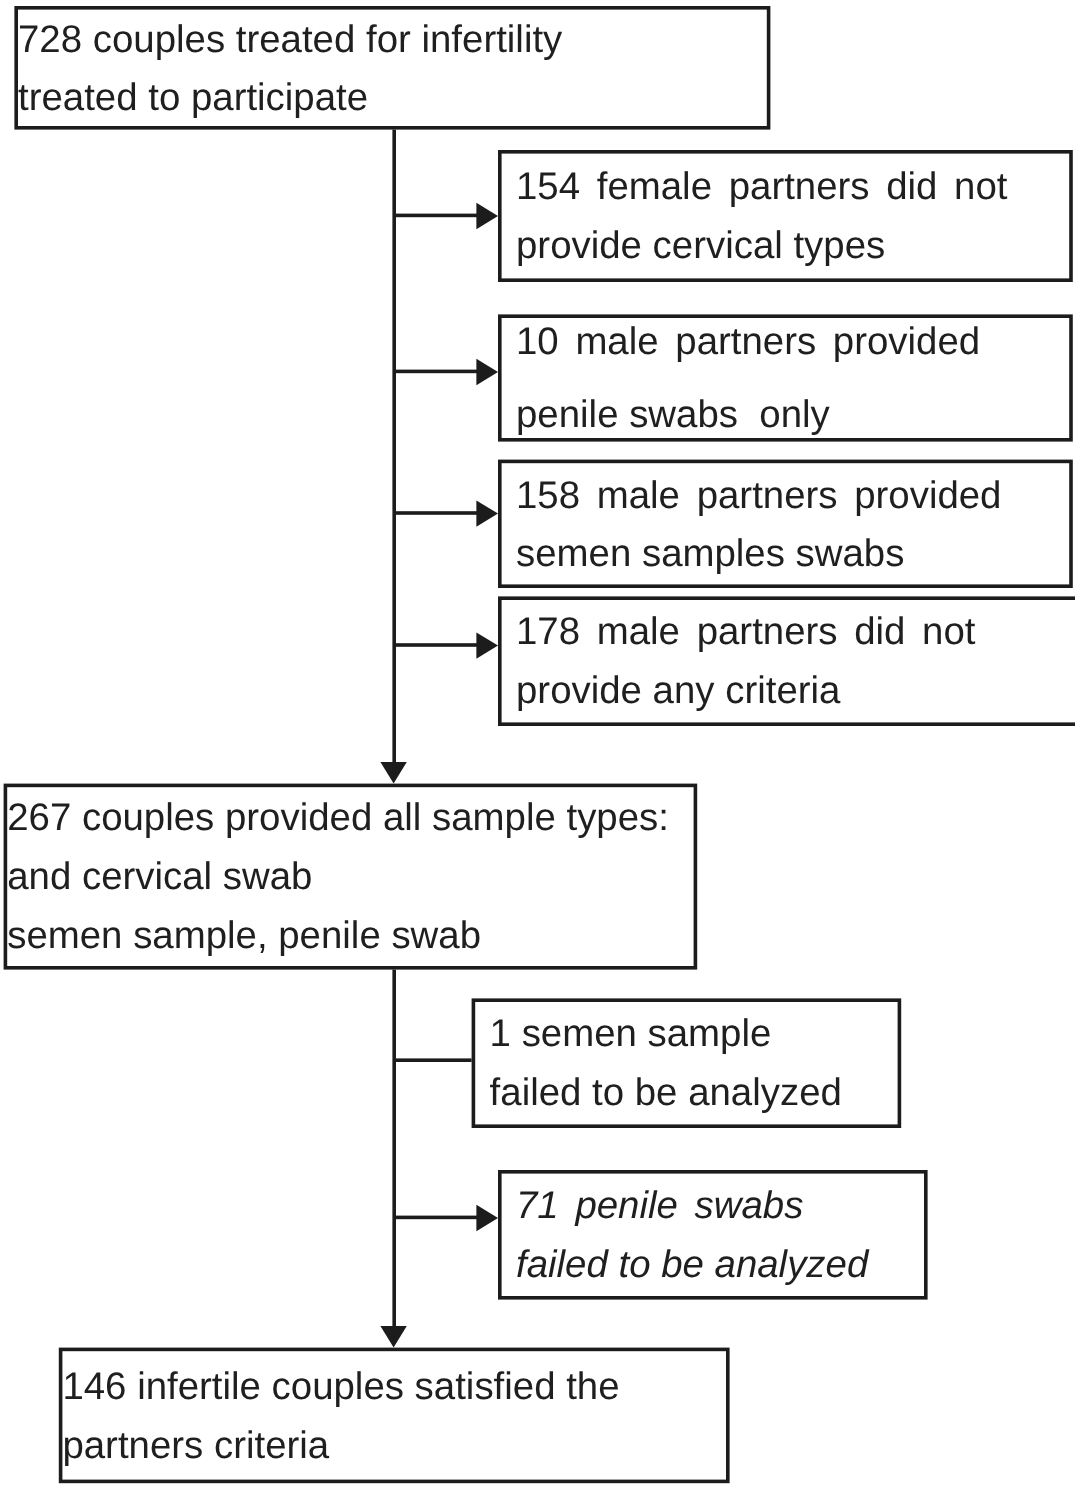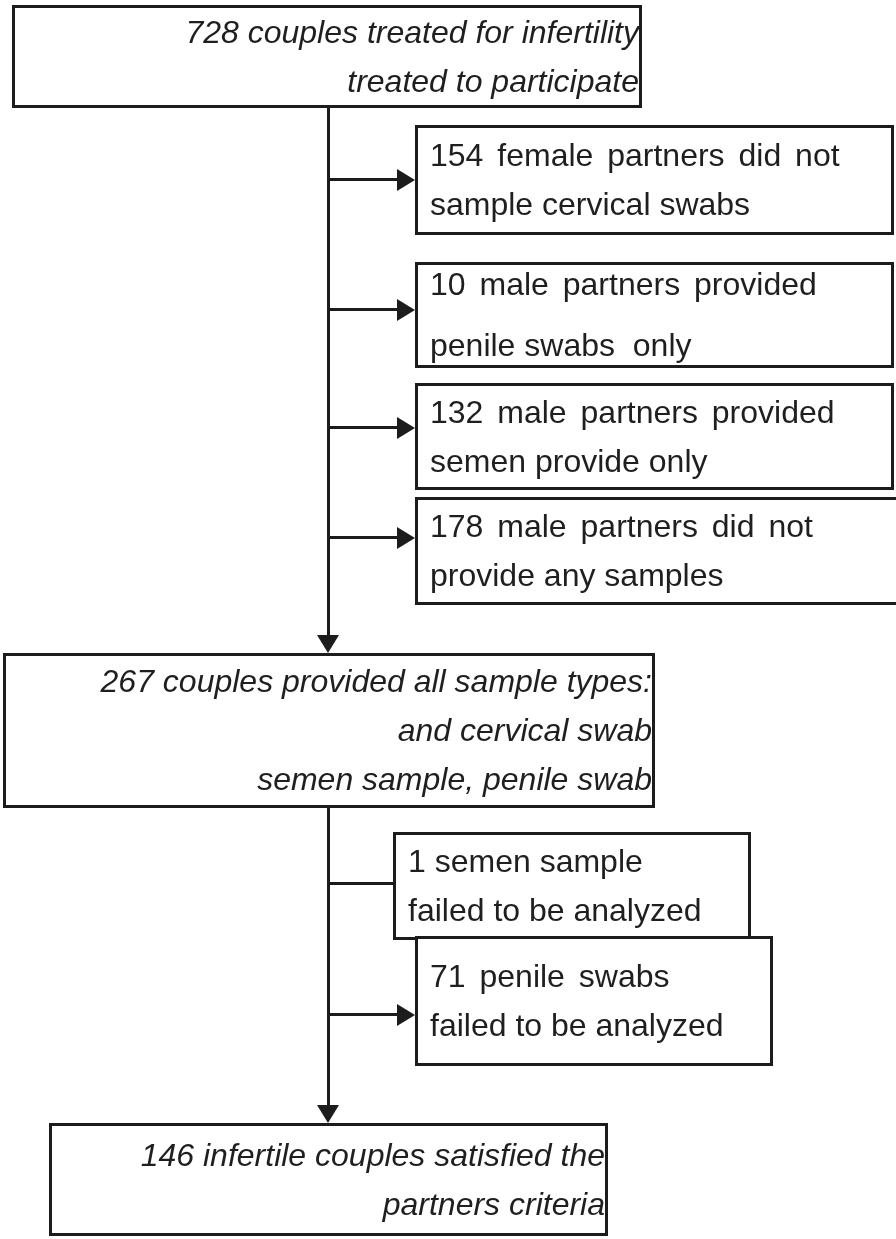"728 couples treated for infertility" .box.center { align-items: flex-end -> flex-start; font-style: italic -> none }
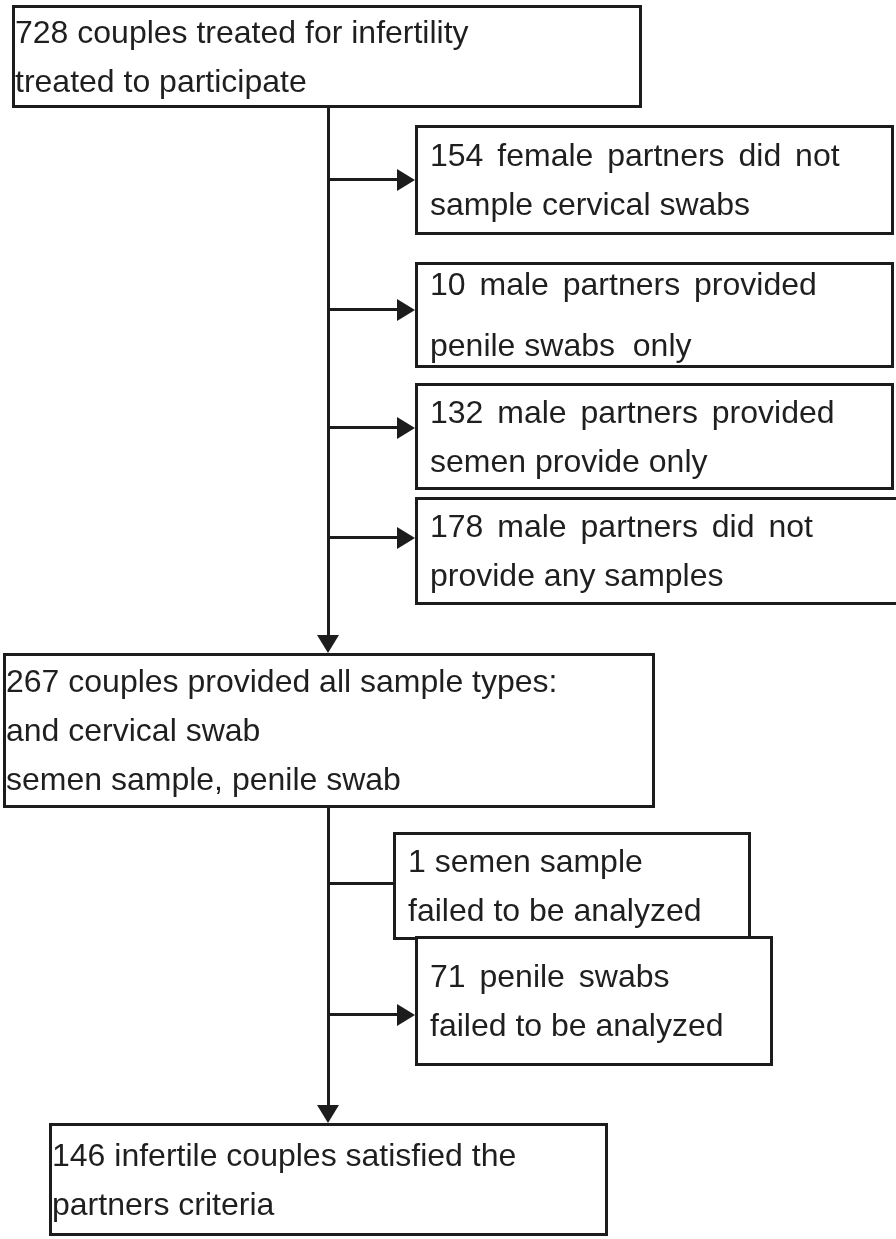"sample cervical swabs" div.tline { text: sample cervical swabs -> provide cervical types }
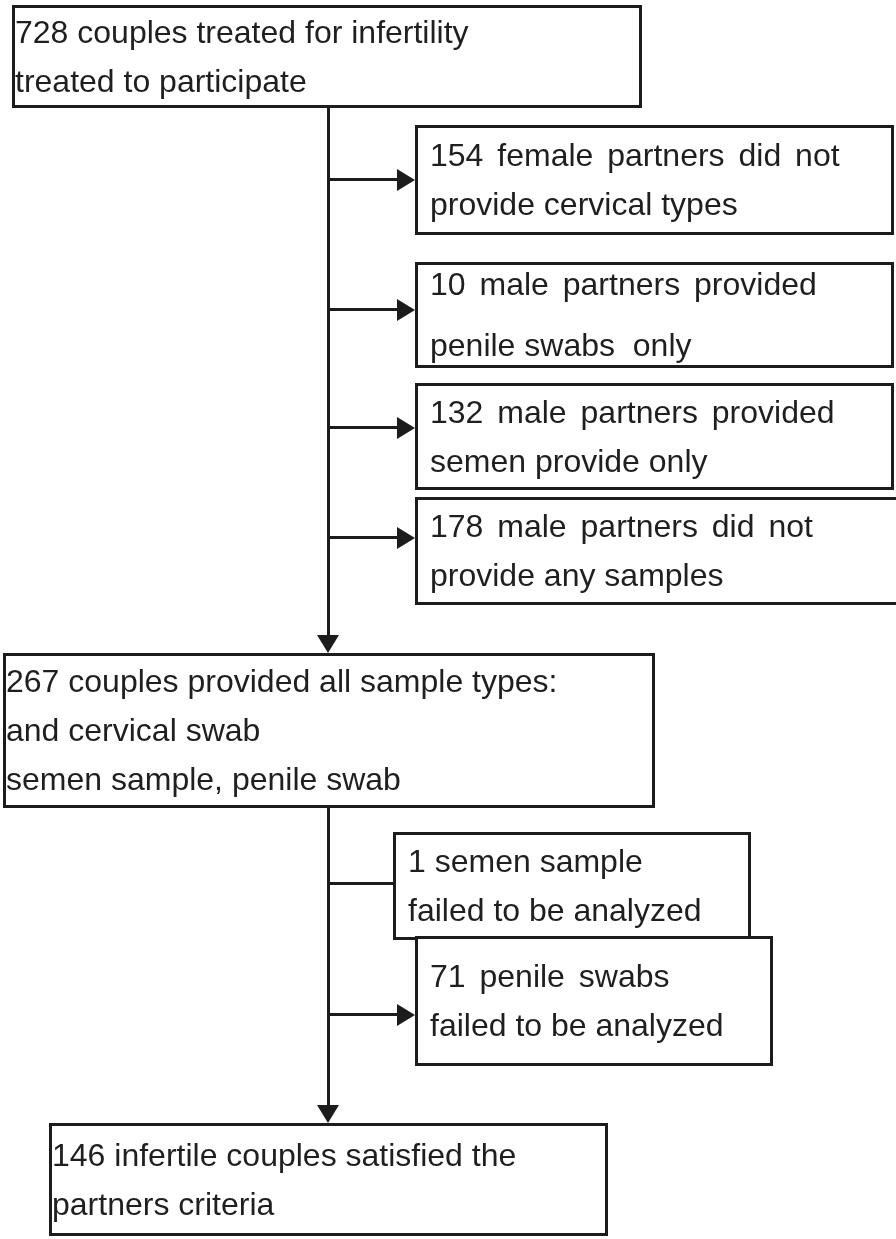"132 male partners provided" div.tline { text: 132 -> 158 }
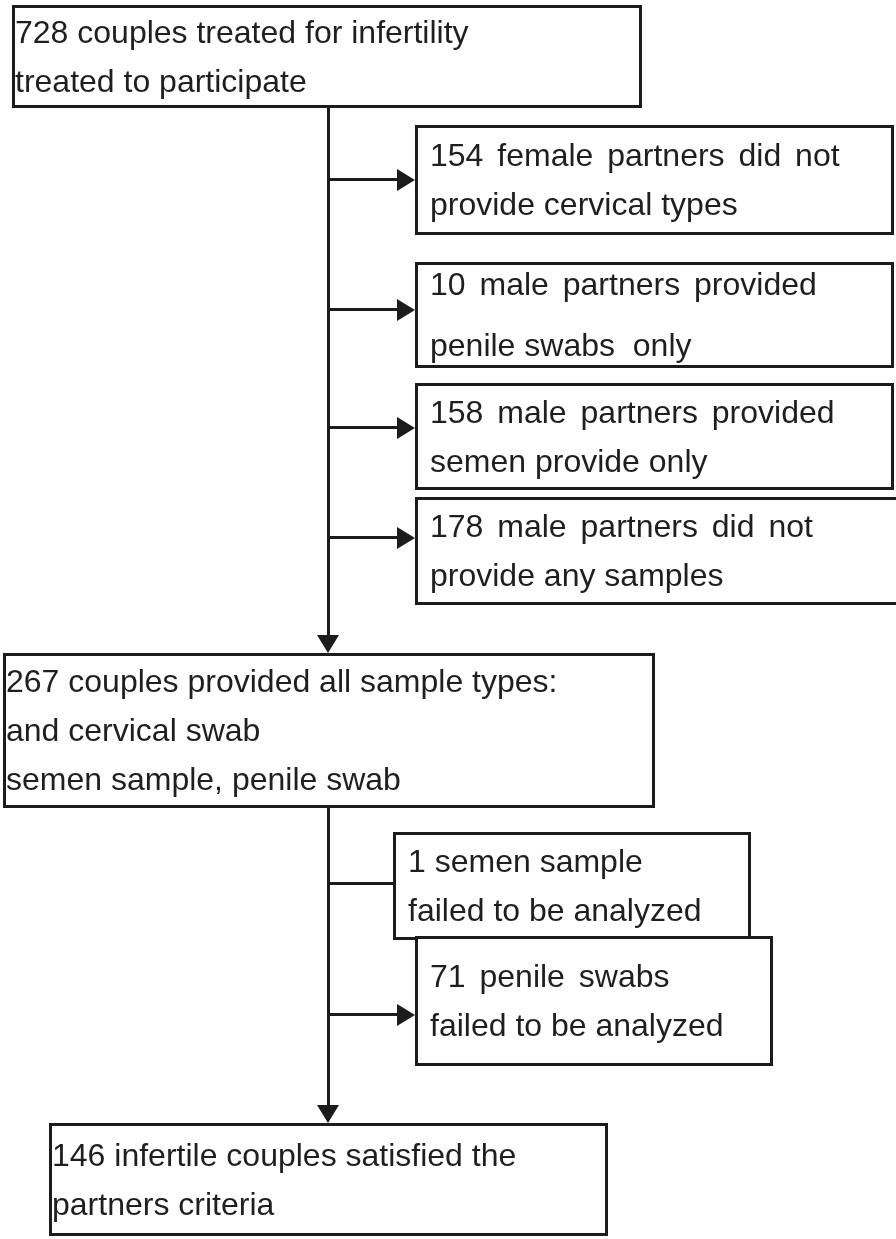"semen provide only" div.tline { text: provide only -> samples swabs }
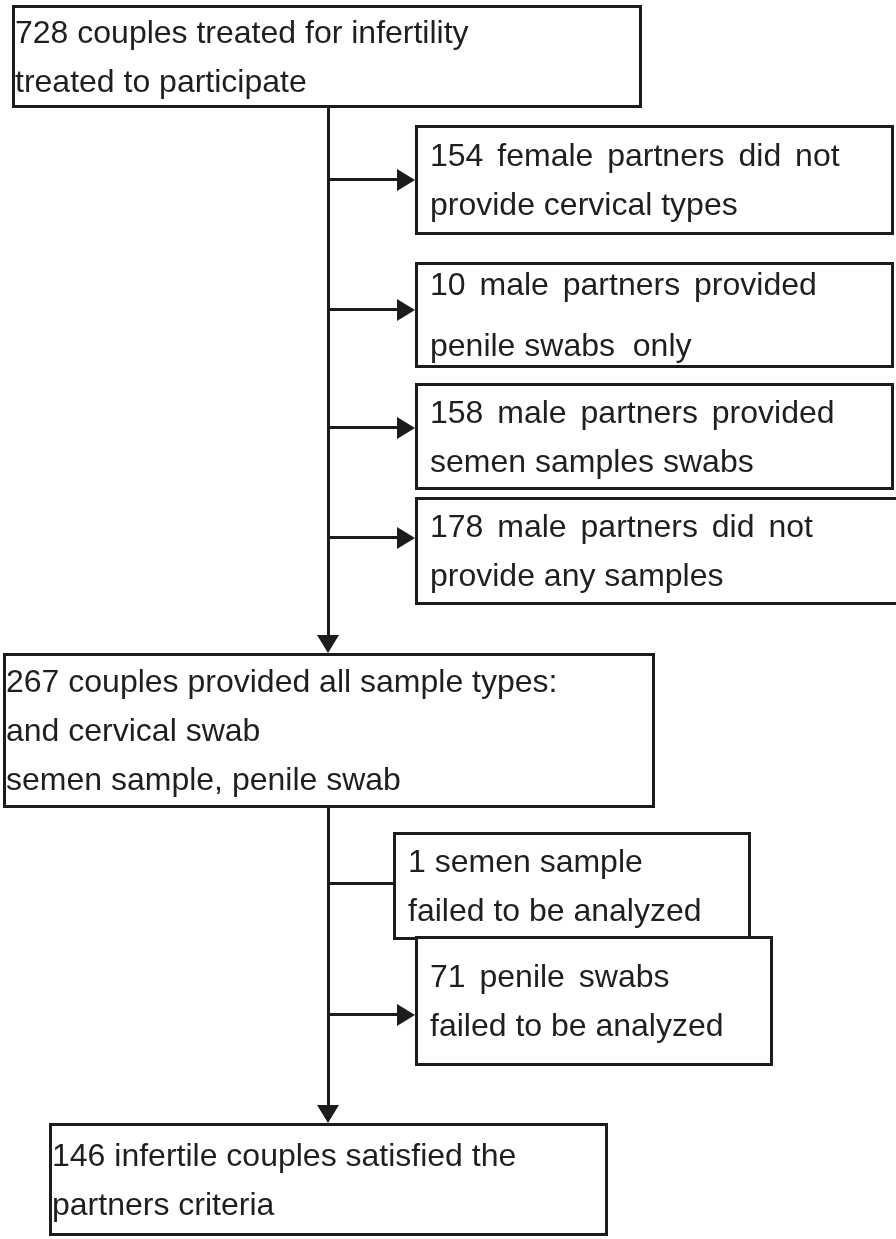"provide any samples" div.tline { text: samples -> criteria }
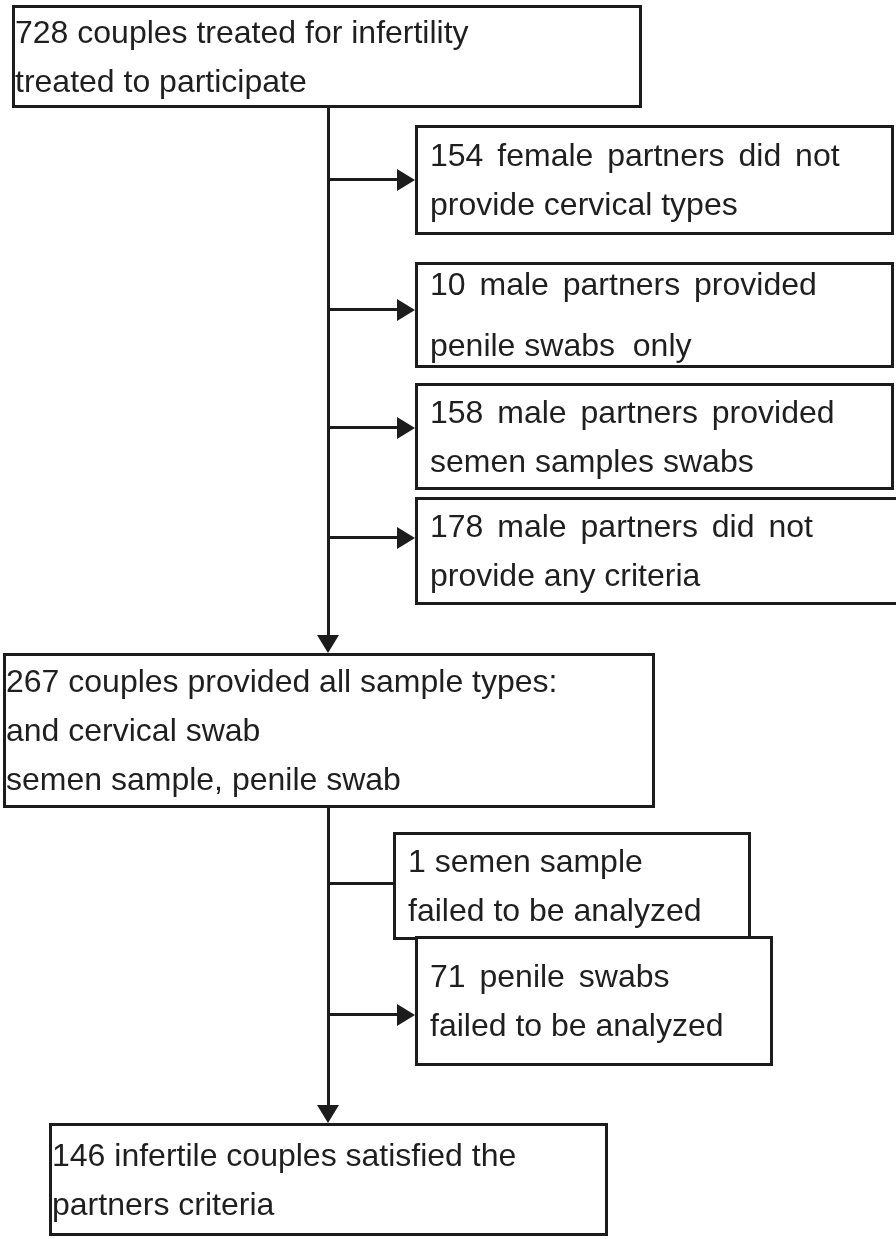"267 couples provided all sample" div.box { width: 652px -> 578px }
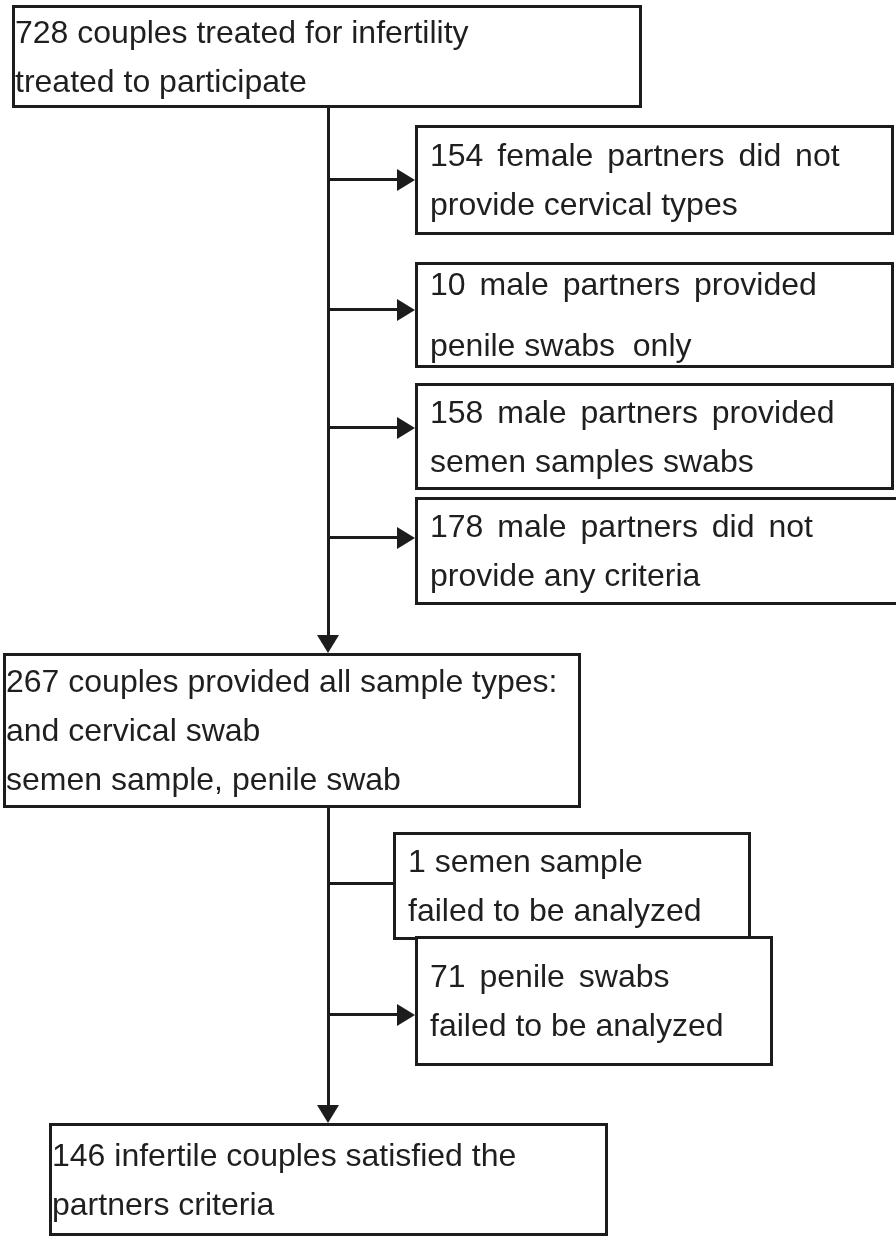"71 penile swabs" div.box { font-style: none -> italic; height: 130px -> 108px; top: 936px -> 975px }
